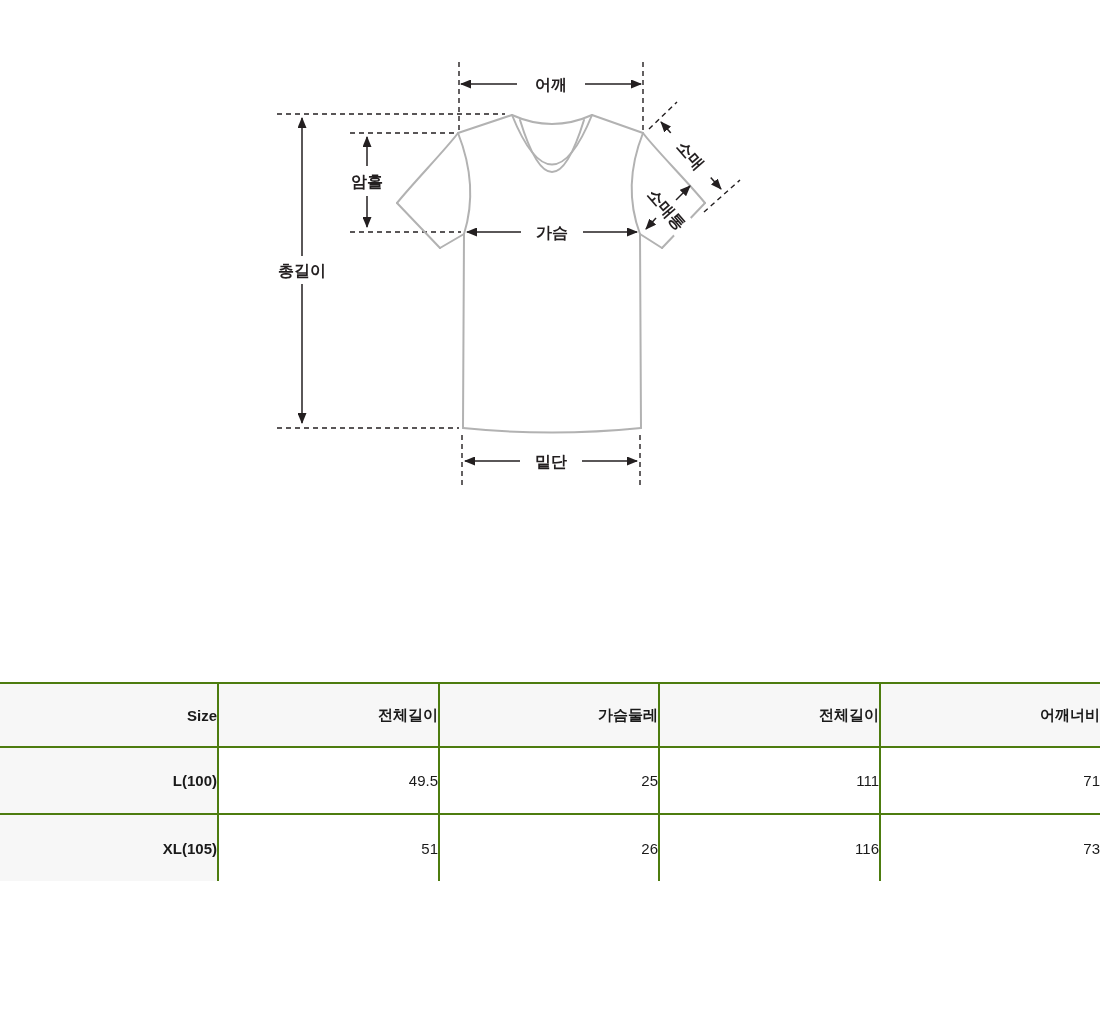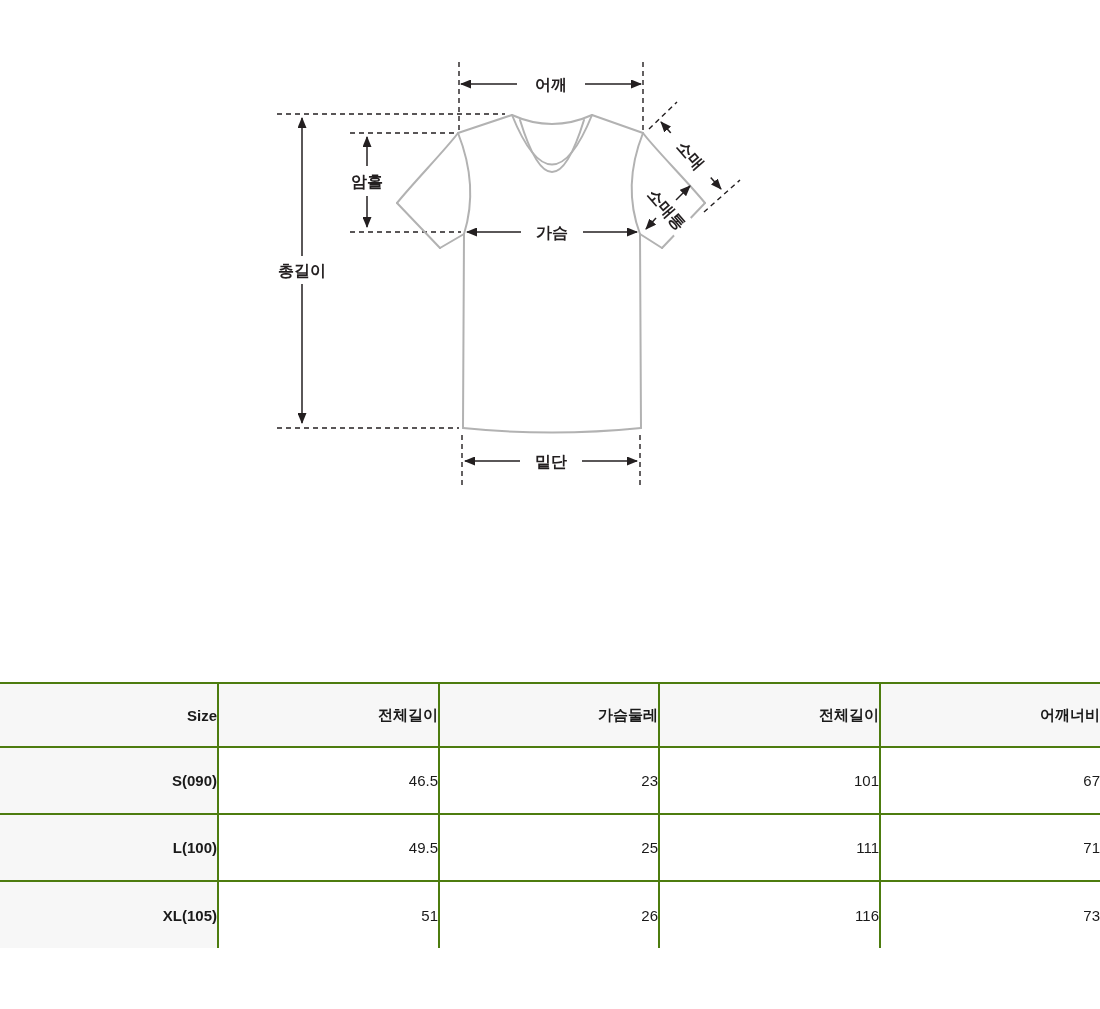"S(090)" tr { html: <tr> <th>S(090)</th> <td>46.5</td> <td>23</td> <td>101</td> <td>67</td> </tr> -> none }
